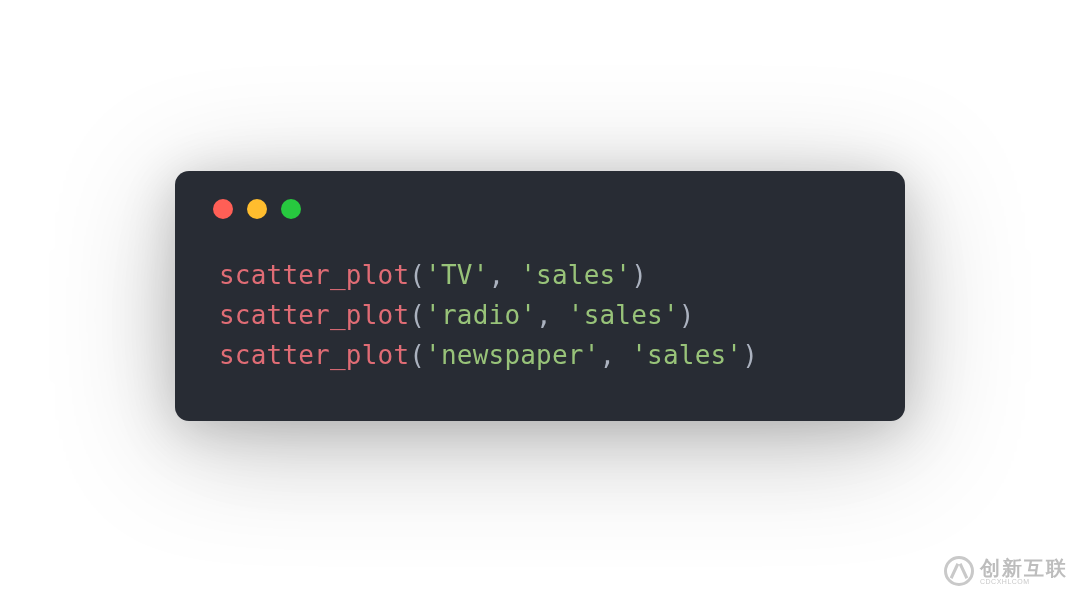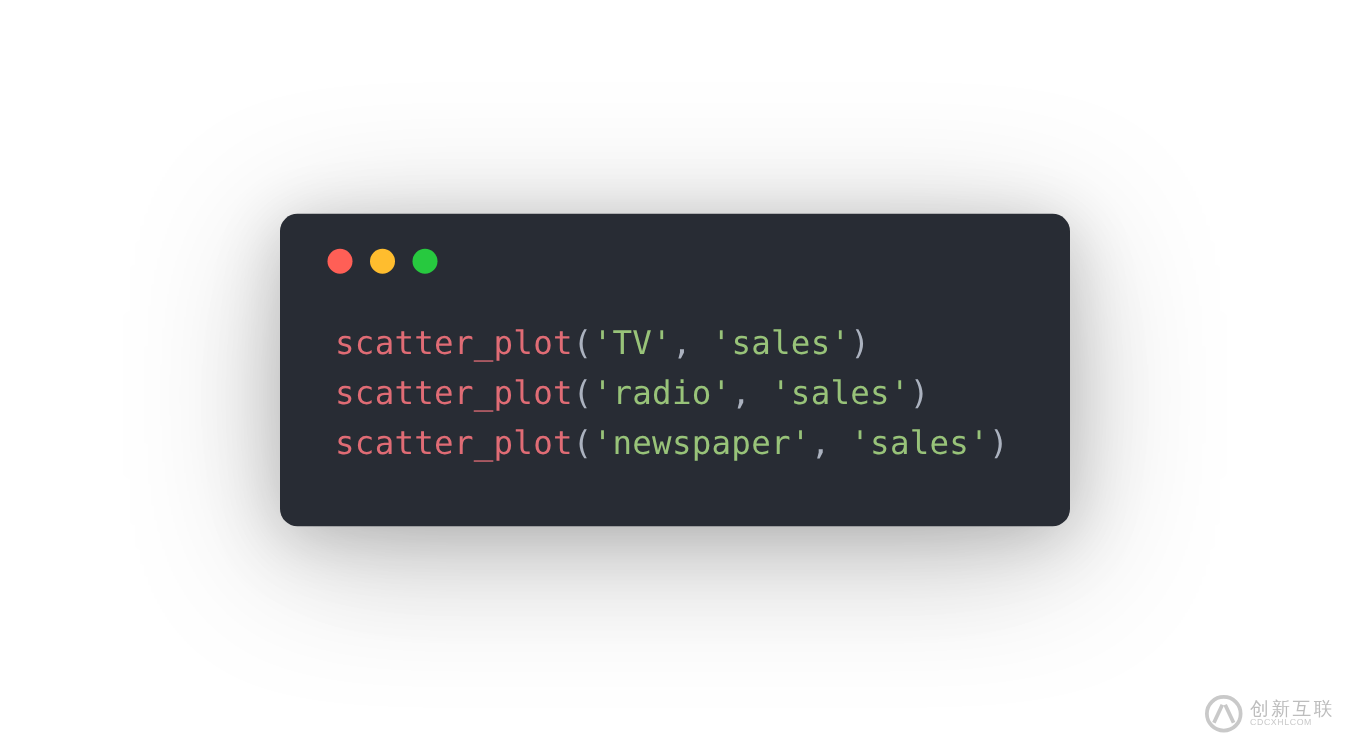"scatter_plot('TV', 'sales')" .window { width: 632px -> 730px }
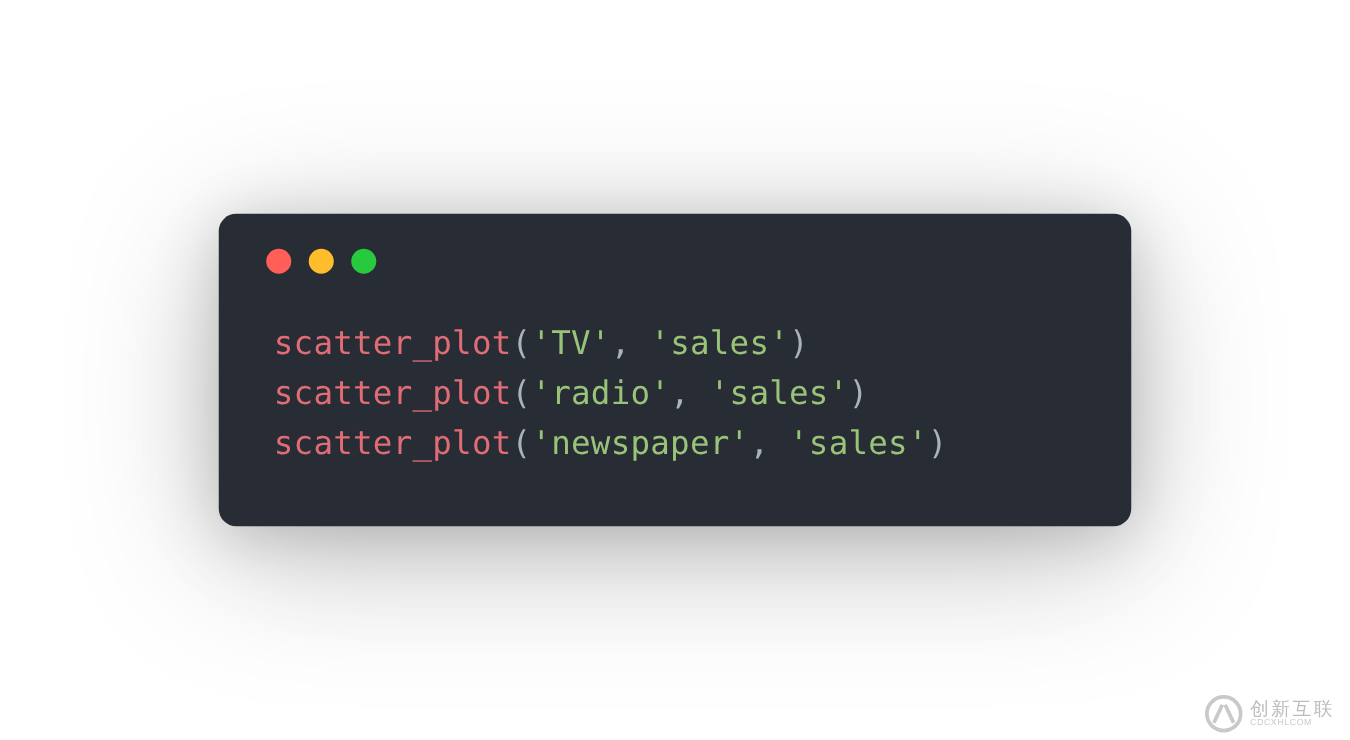"创新互联" .wm-main { font-size: 15px -> 20px; font-weight: 400 -> 700 }
